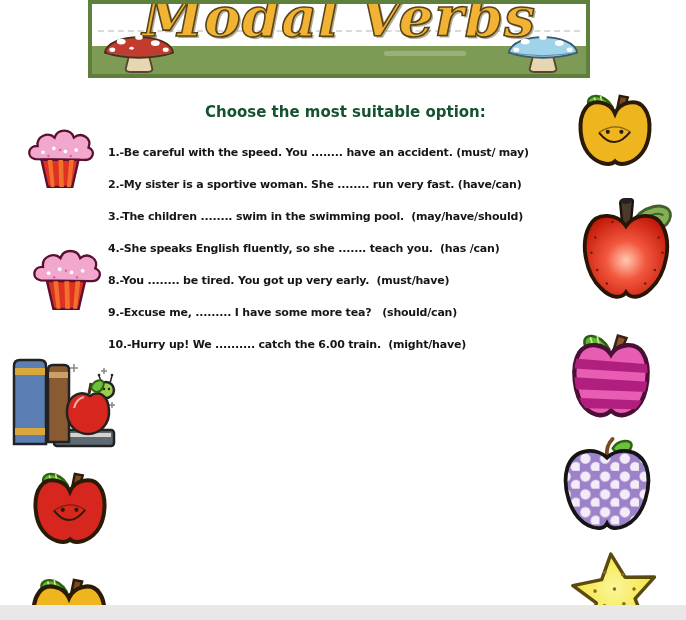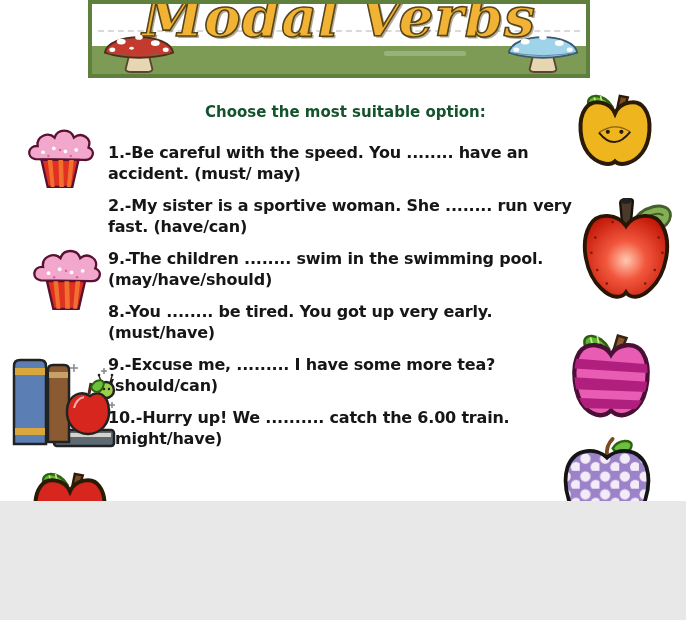"Modal Verbs" .page { height: 501px -> 605px }
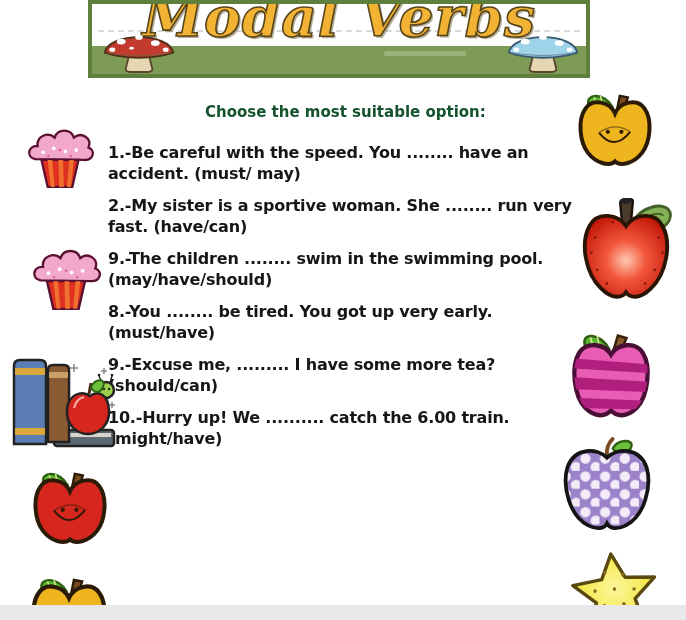"1.-Be careful with the speed." .questions p { font-size: 16px -> 11px }
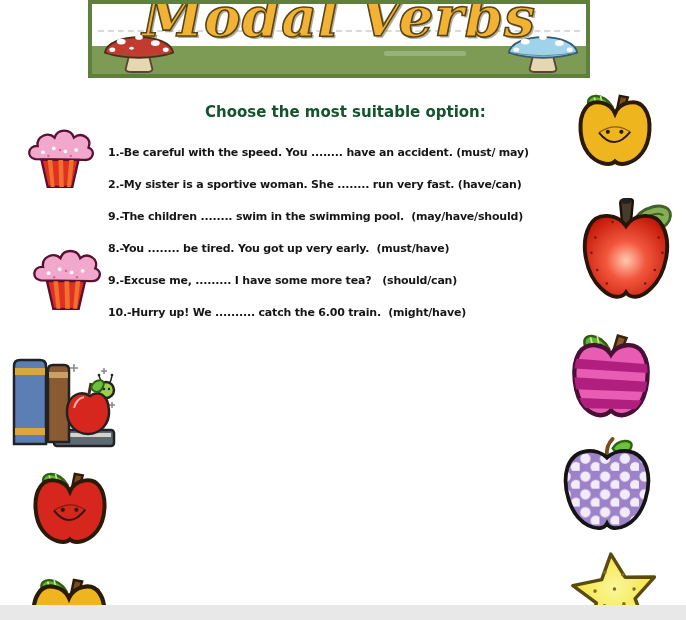"9.-The children ........ swim in" p { text: 9.-The -> 3.-The }
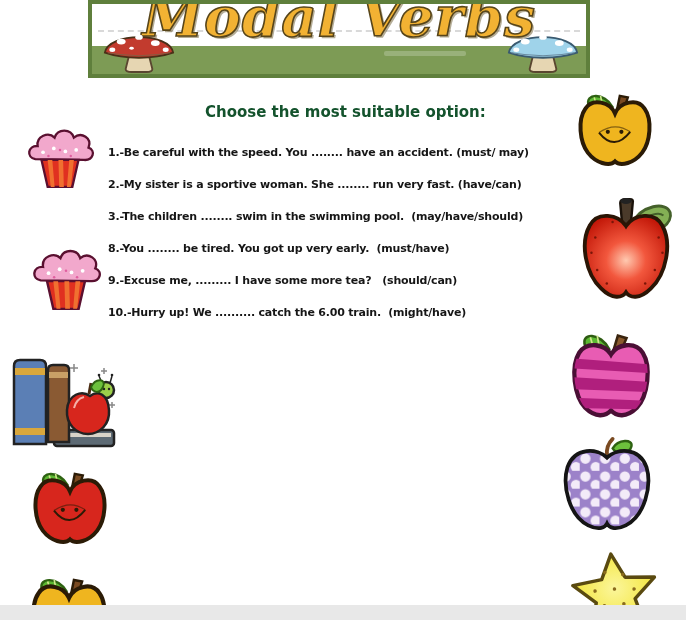"4.-She speaks English fluently, so" p { html: none -> <p>4.-She speaks English fluently, so she ....... teach you. (has /can)</p> }
